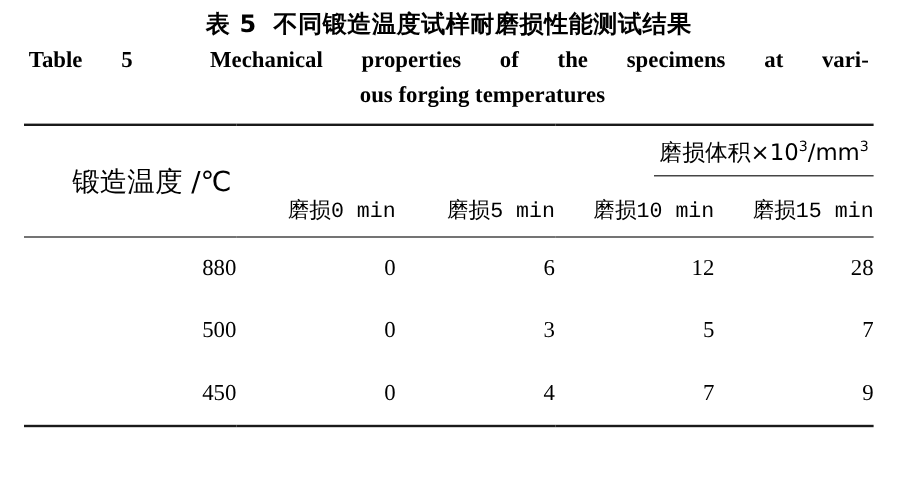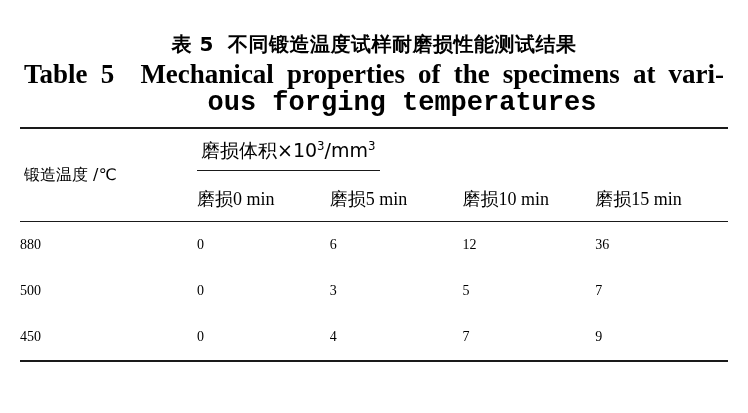"表 5 不同锻造温度试样耐磨损性能测试结果" .caption { margin-top: 24px -> none }
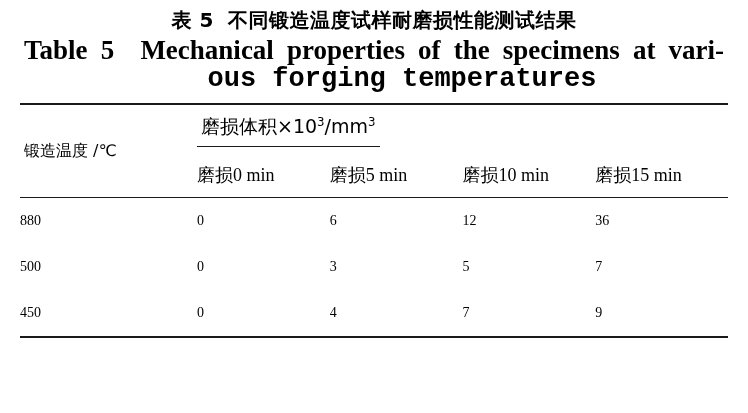"Table 5 Mechanical properties of" .caption-en { font-size: 27px -> 19px }
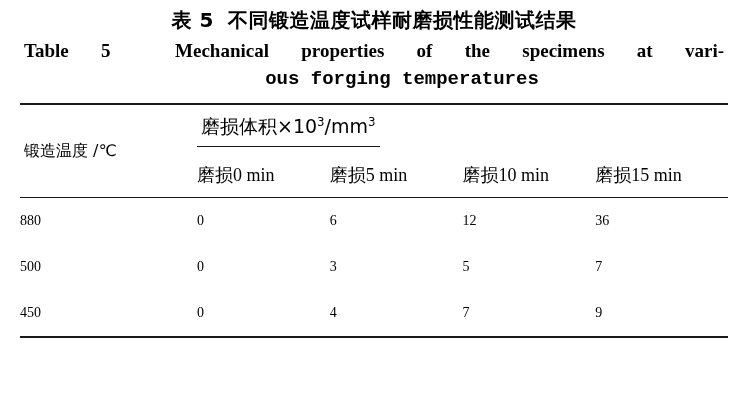"ous forging temperatures" .caption-en .line2 { font-family: Liberation Mono, monospace -> none }
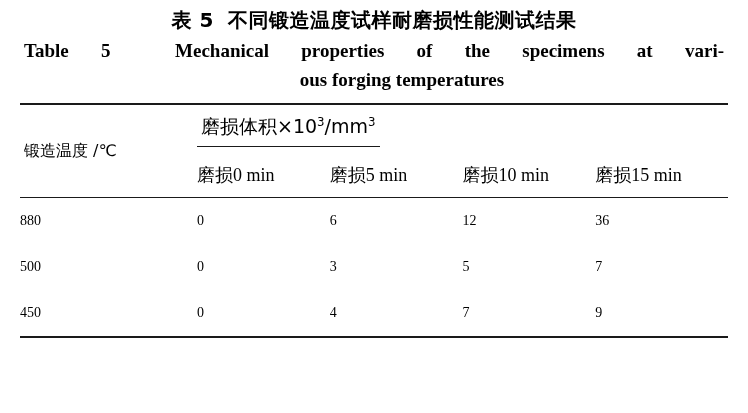"磨损体积×103/mm3" th, td { text-align: left -> right }
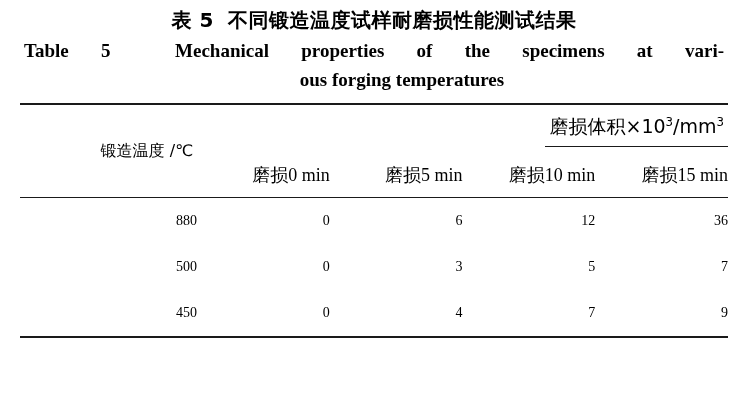"锻造温度 /℃" .rowhead { font-size: 16px -> 23px }
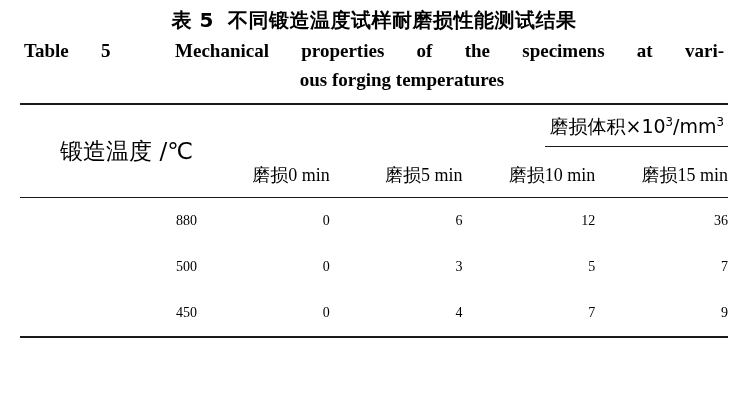"磨损0 min" .subhdr th { font-family: Liberation Serif, serif -> Liberation Mono, monospace }
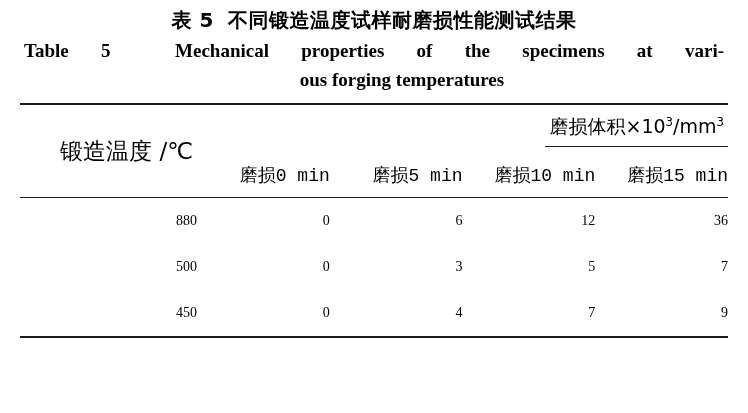"880" tbody td { font-size: 14px -> 19px }
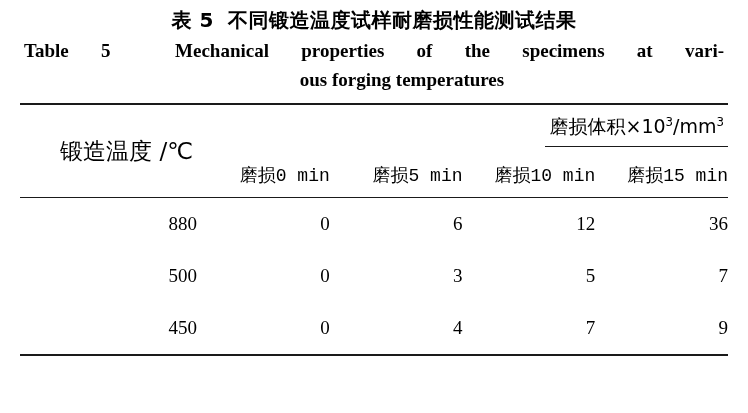"36" td { text: 36 -> 28 }
